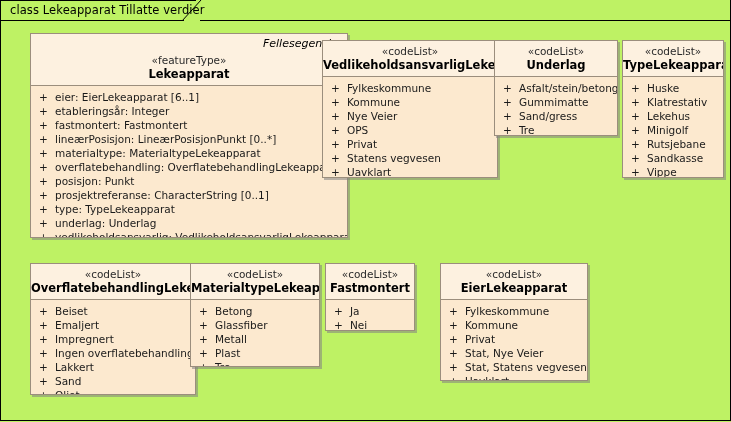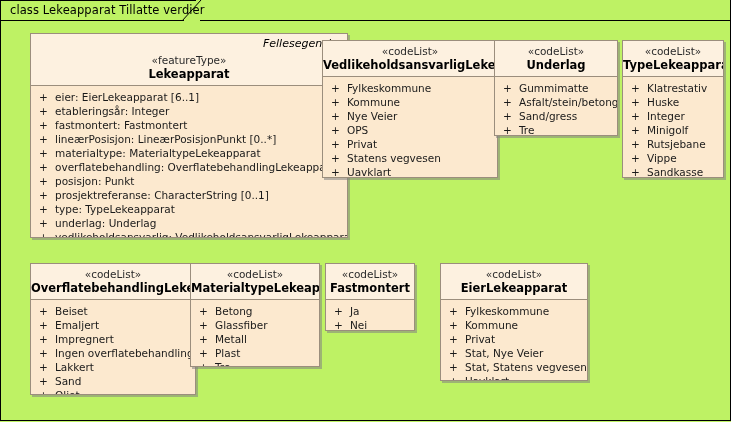"+ Gummimatte" div.attr { order: before "+ Asfalt/stein/betong" -> after "+ Asfalt/stein/betong" }
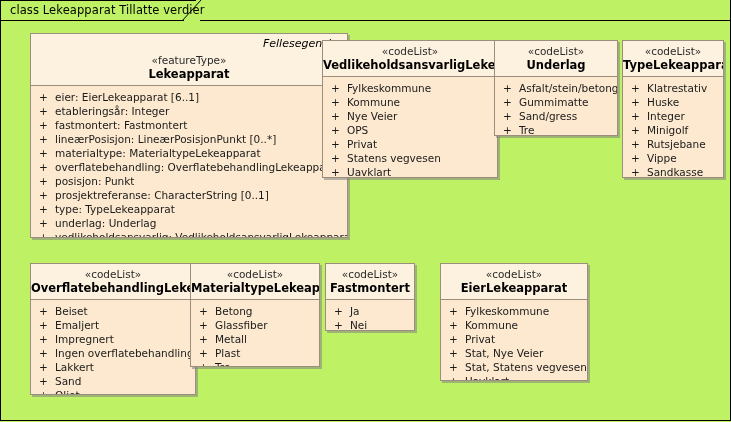"+ Klatrestativ" div.attr { order: before "+ Huske" -> after "+ Huske" }
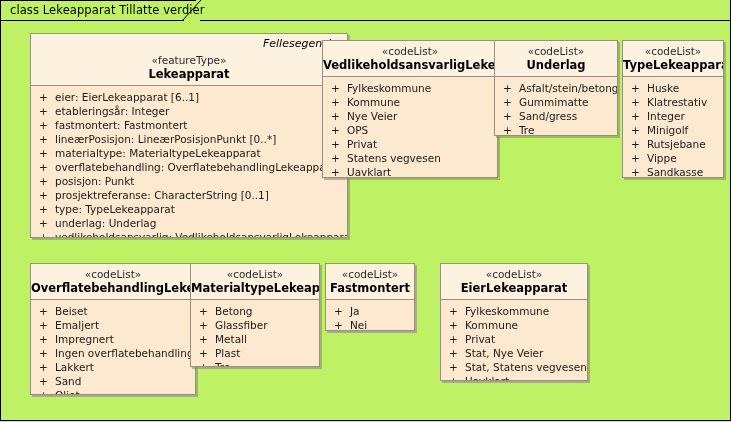"Integer" span.txt { text: Integer -> Lekehus }
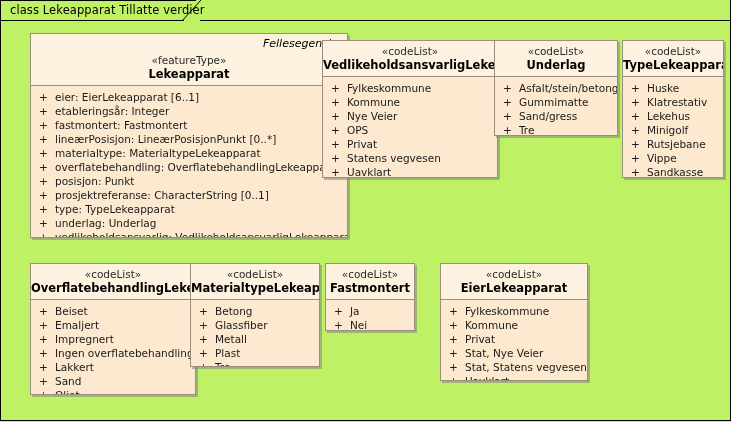"+ Vippe" div.attr { order: before "+ Sandkasse" -> after "+ Sandkasse" }
